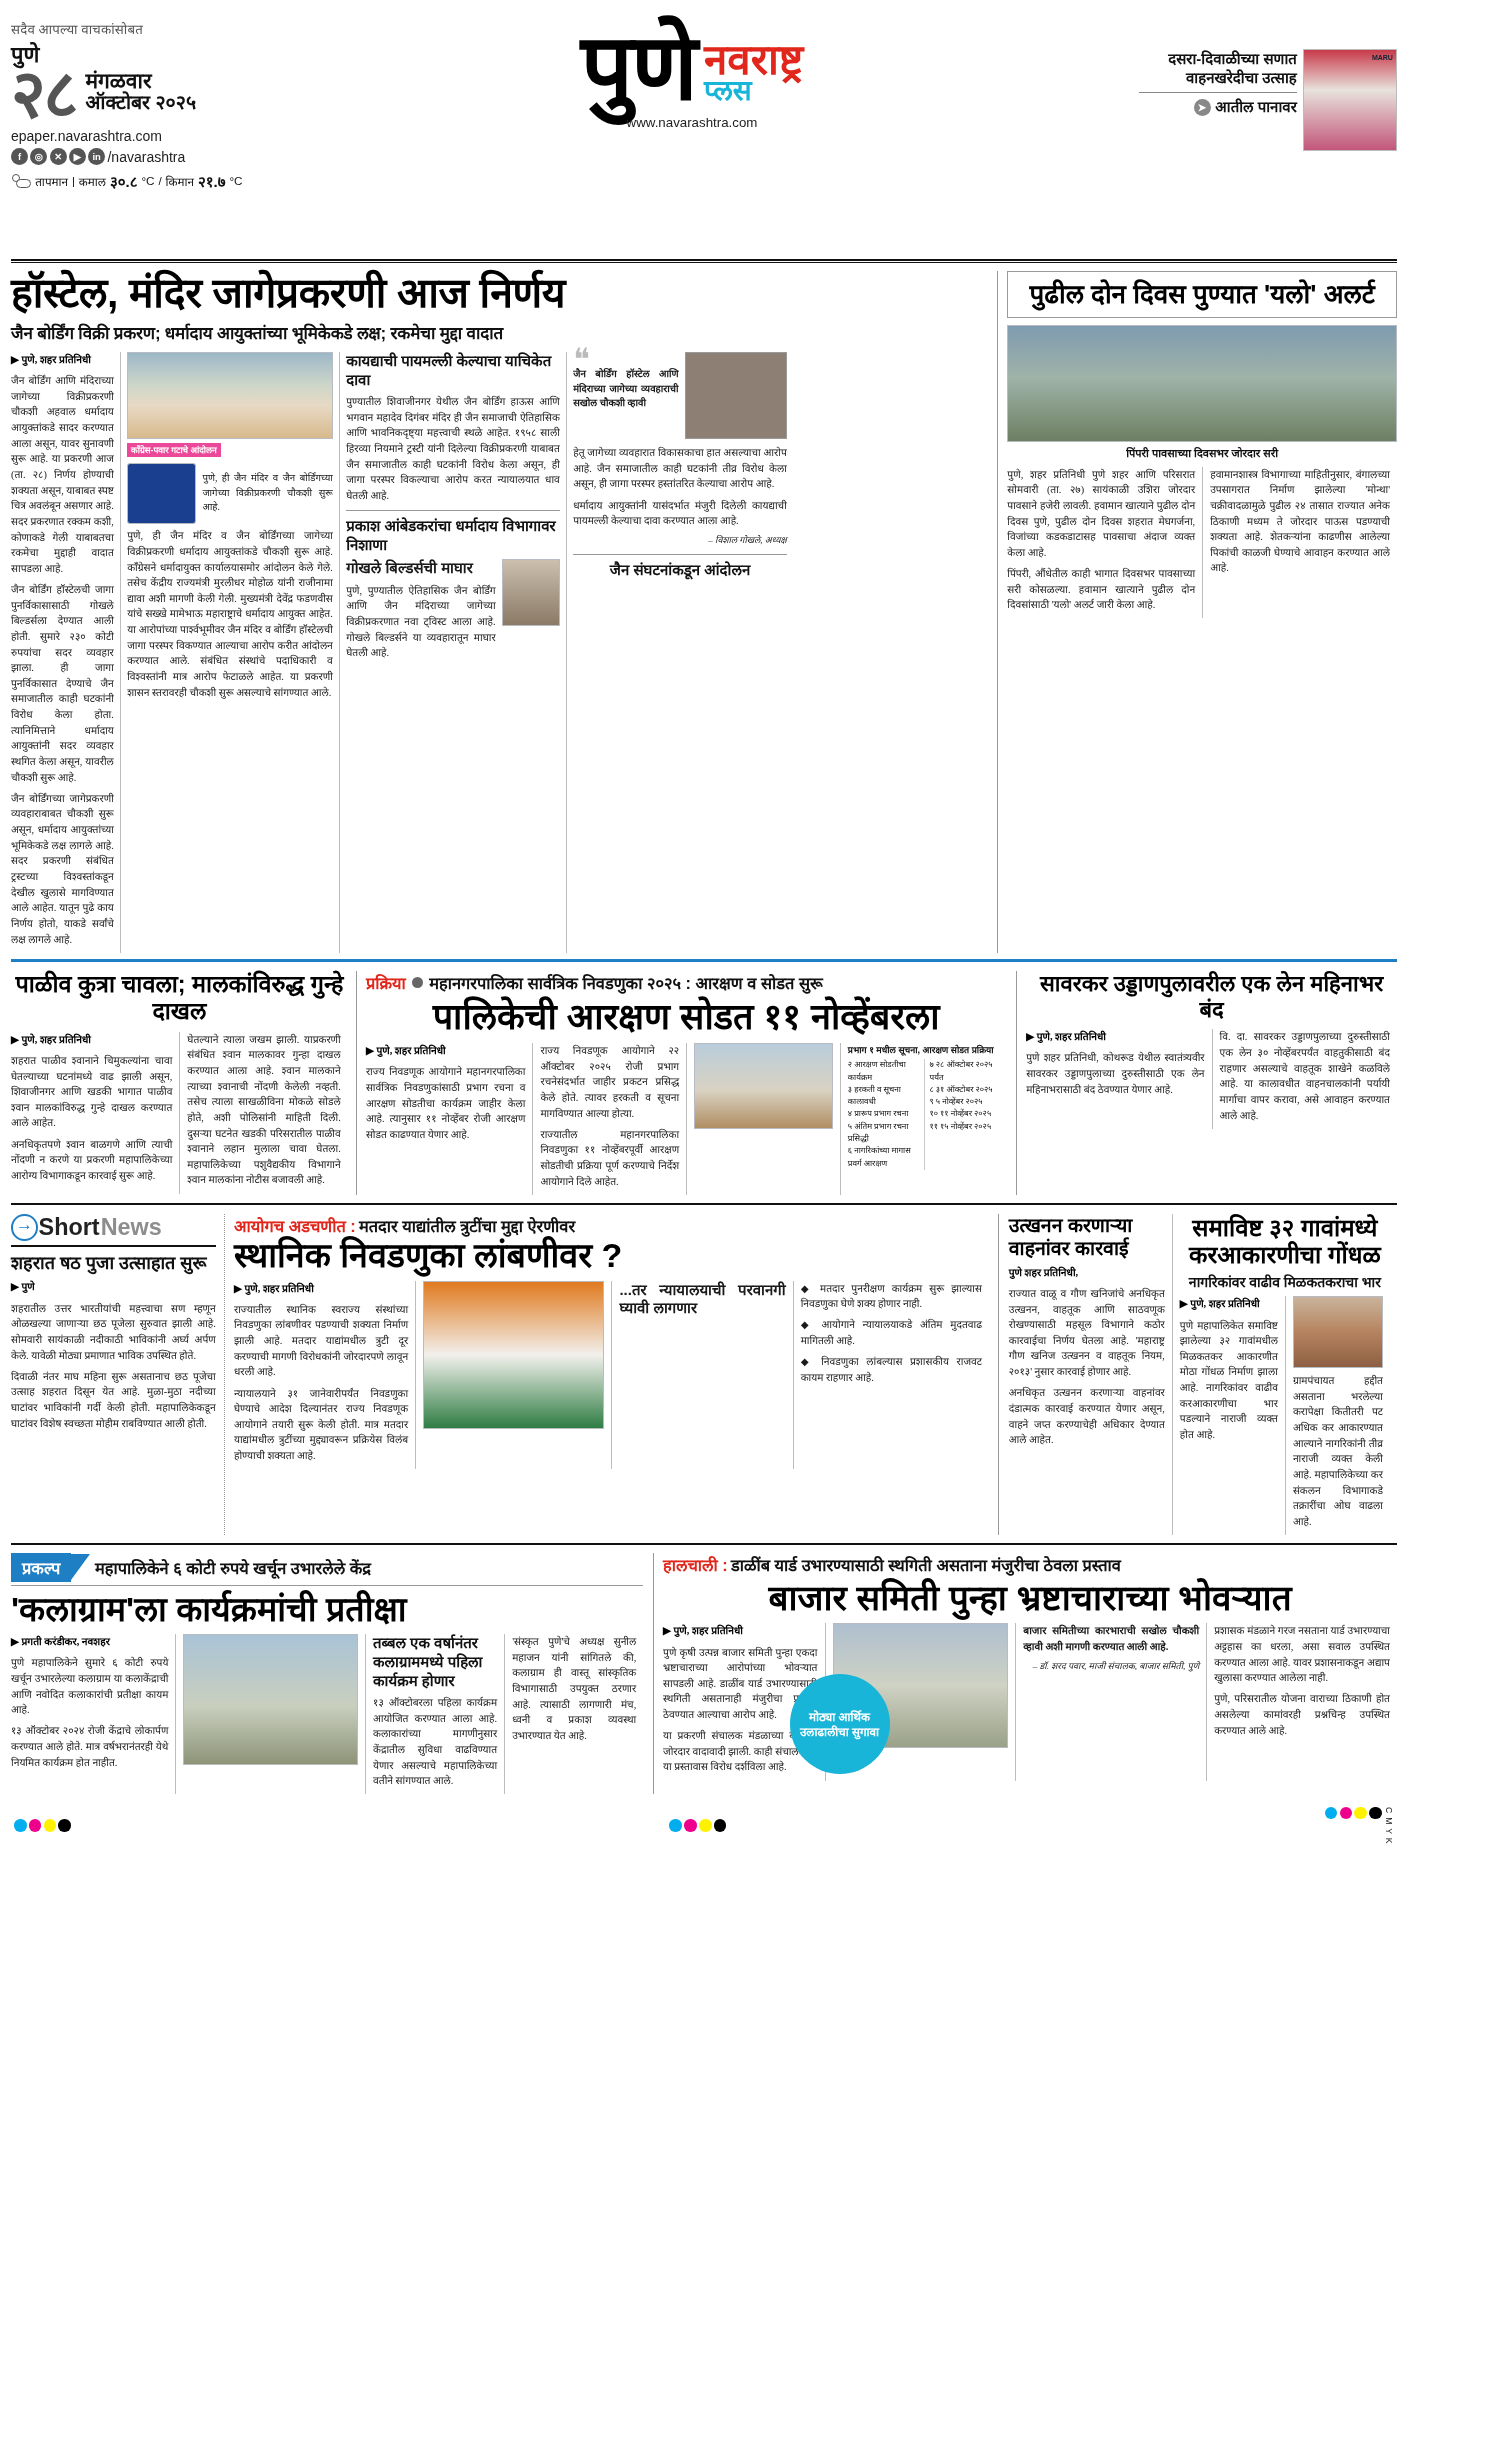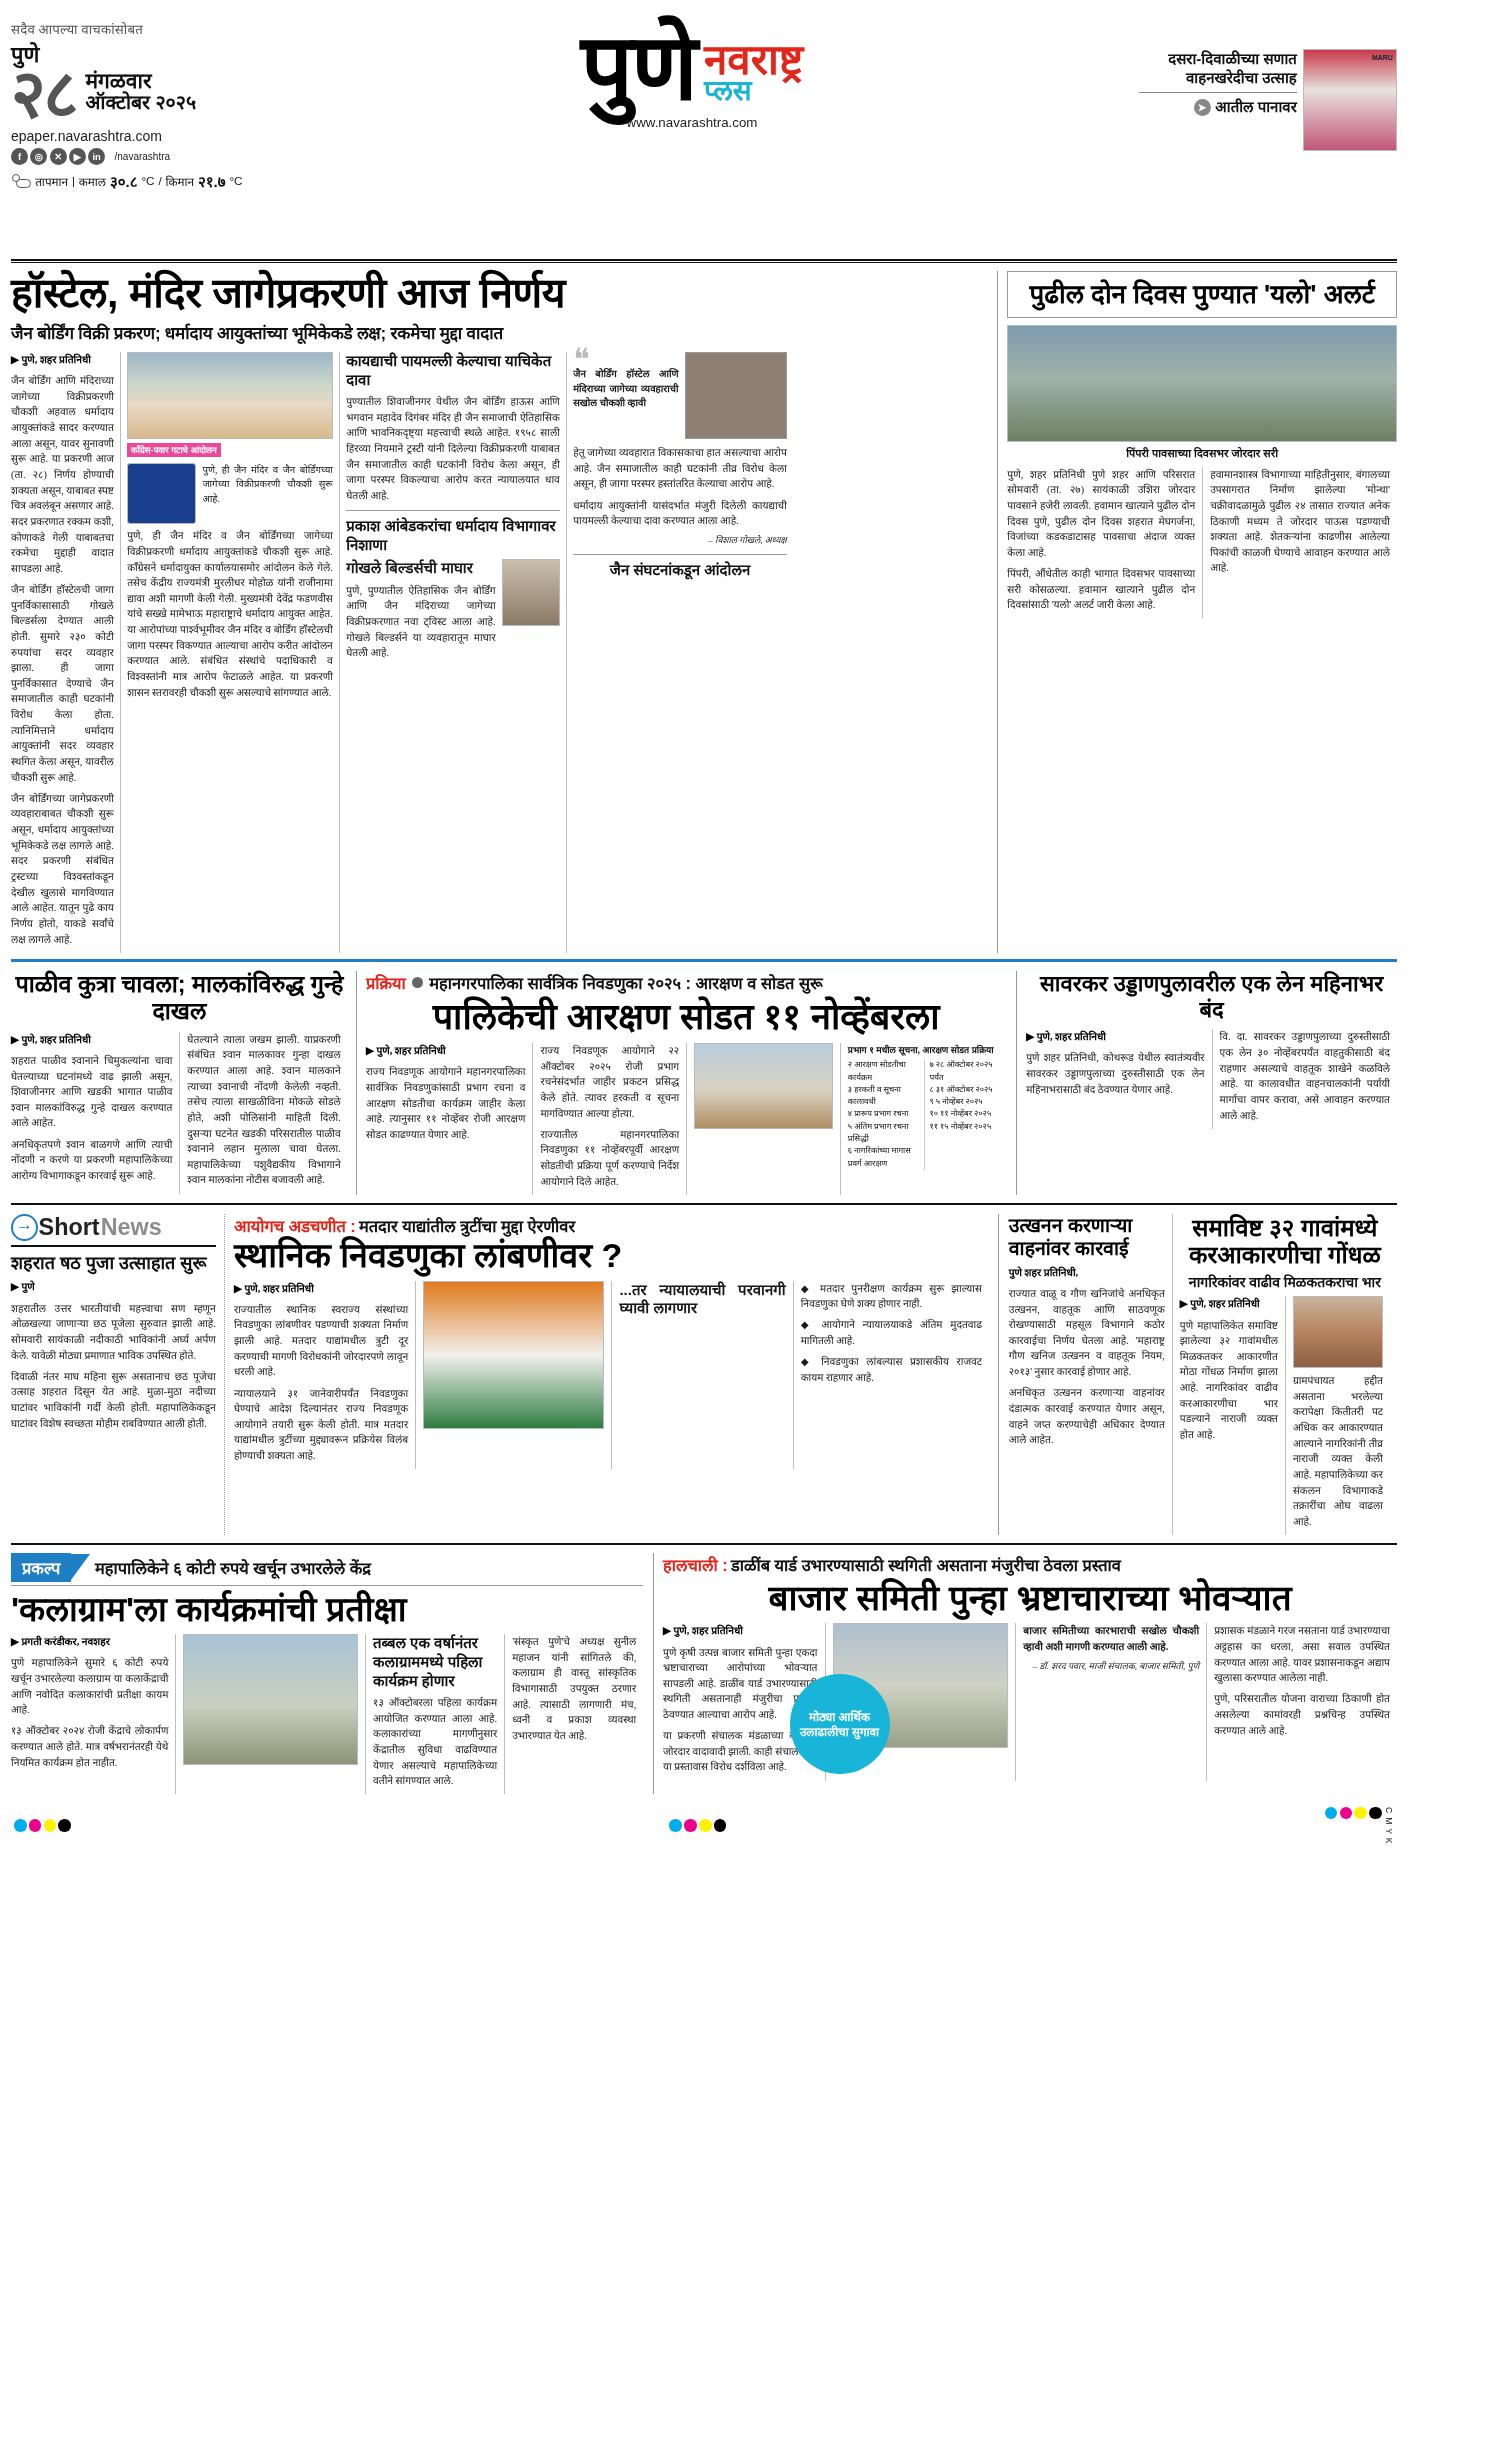"/navarashtra" .social-handle { font-size: 10px -> 14px; margin-left: 7px -> 0 }
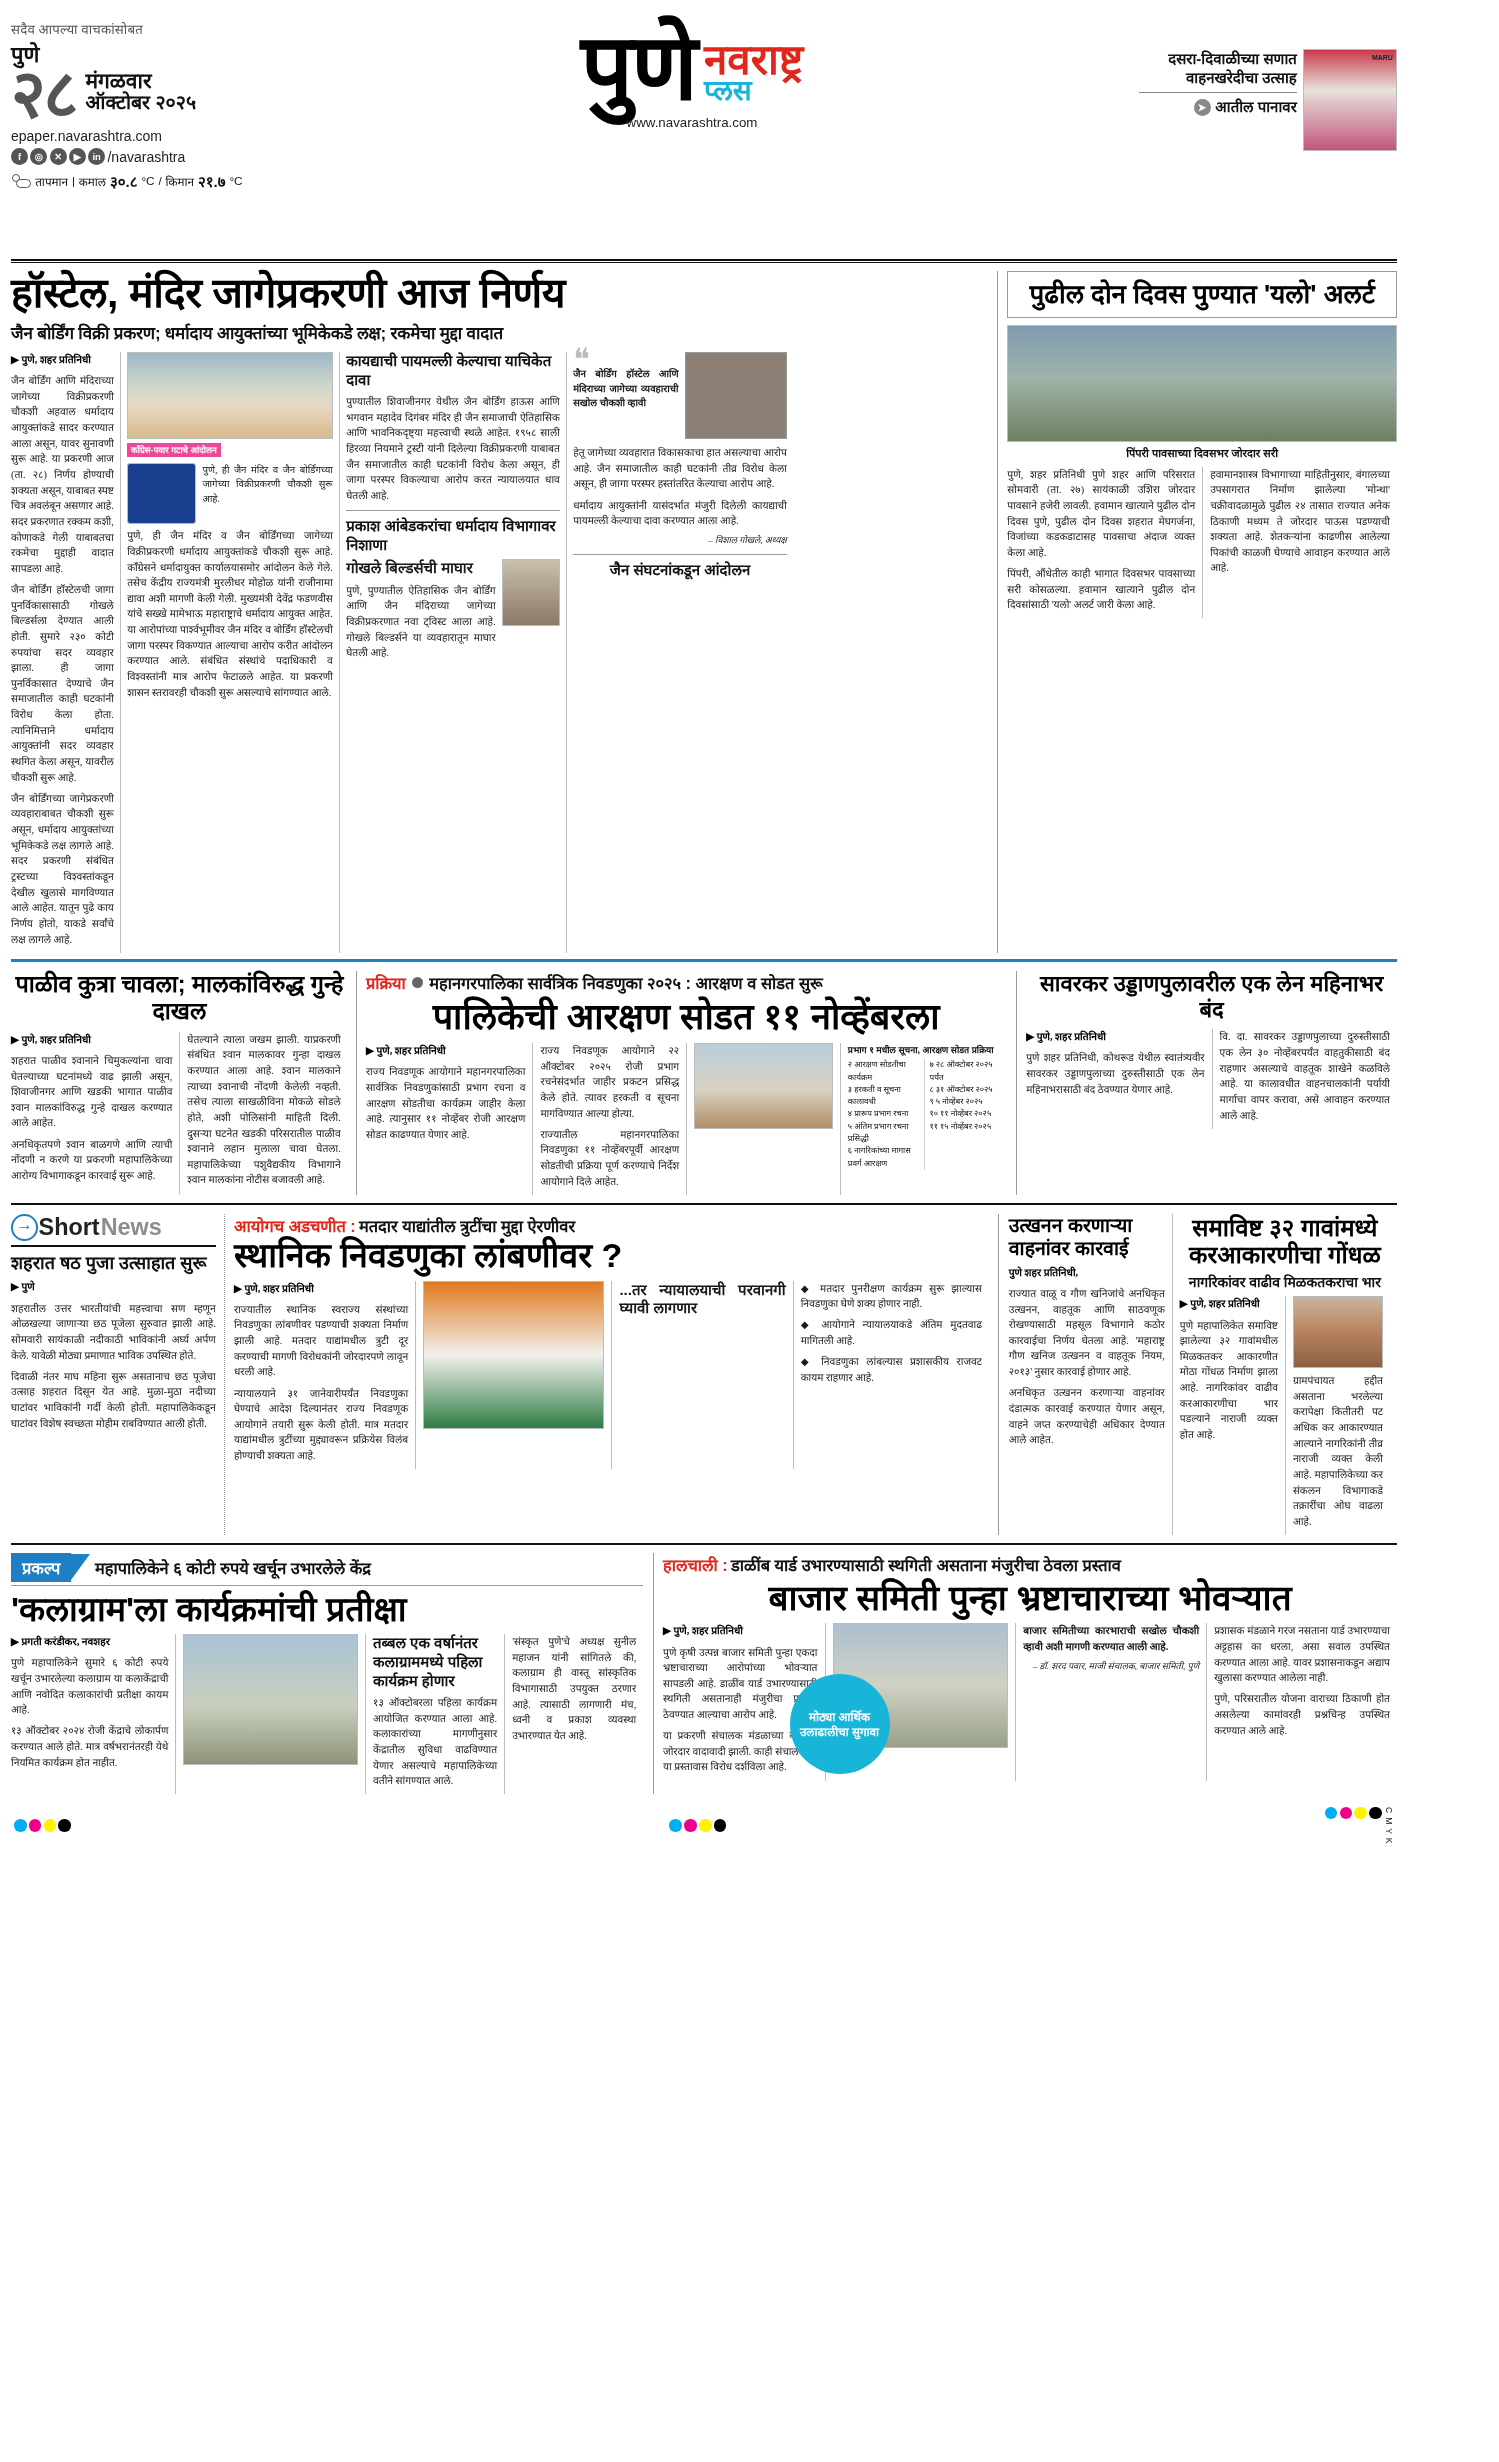"पुणे, ही जैन मंदिर व जैन बोर्डिंगच्या जागेच्या विक्रीप्रकरणी चौकशी" div { align-items: none -> center }
